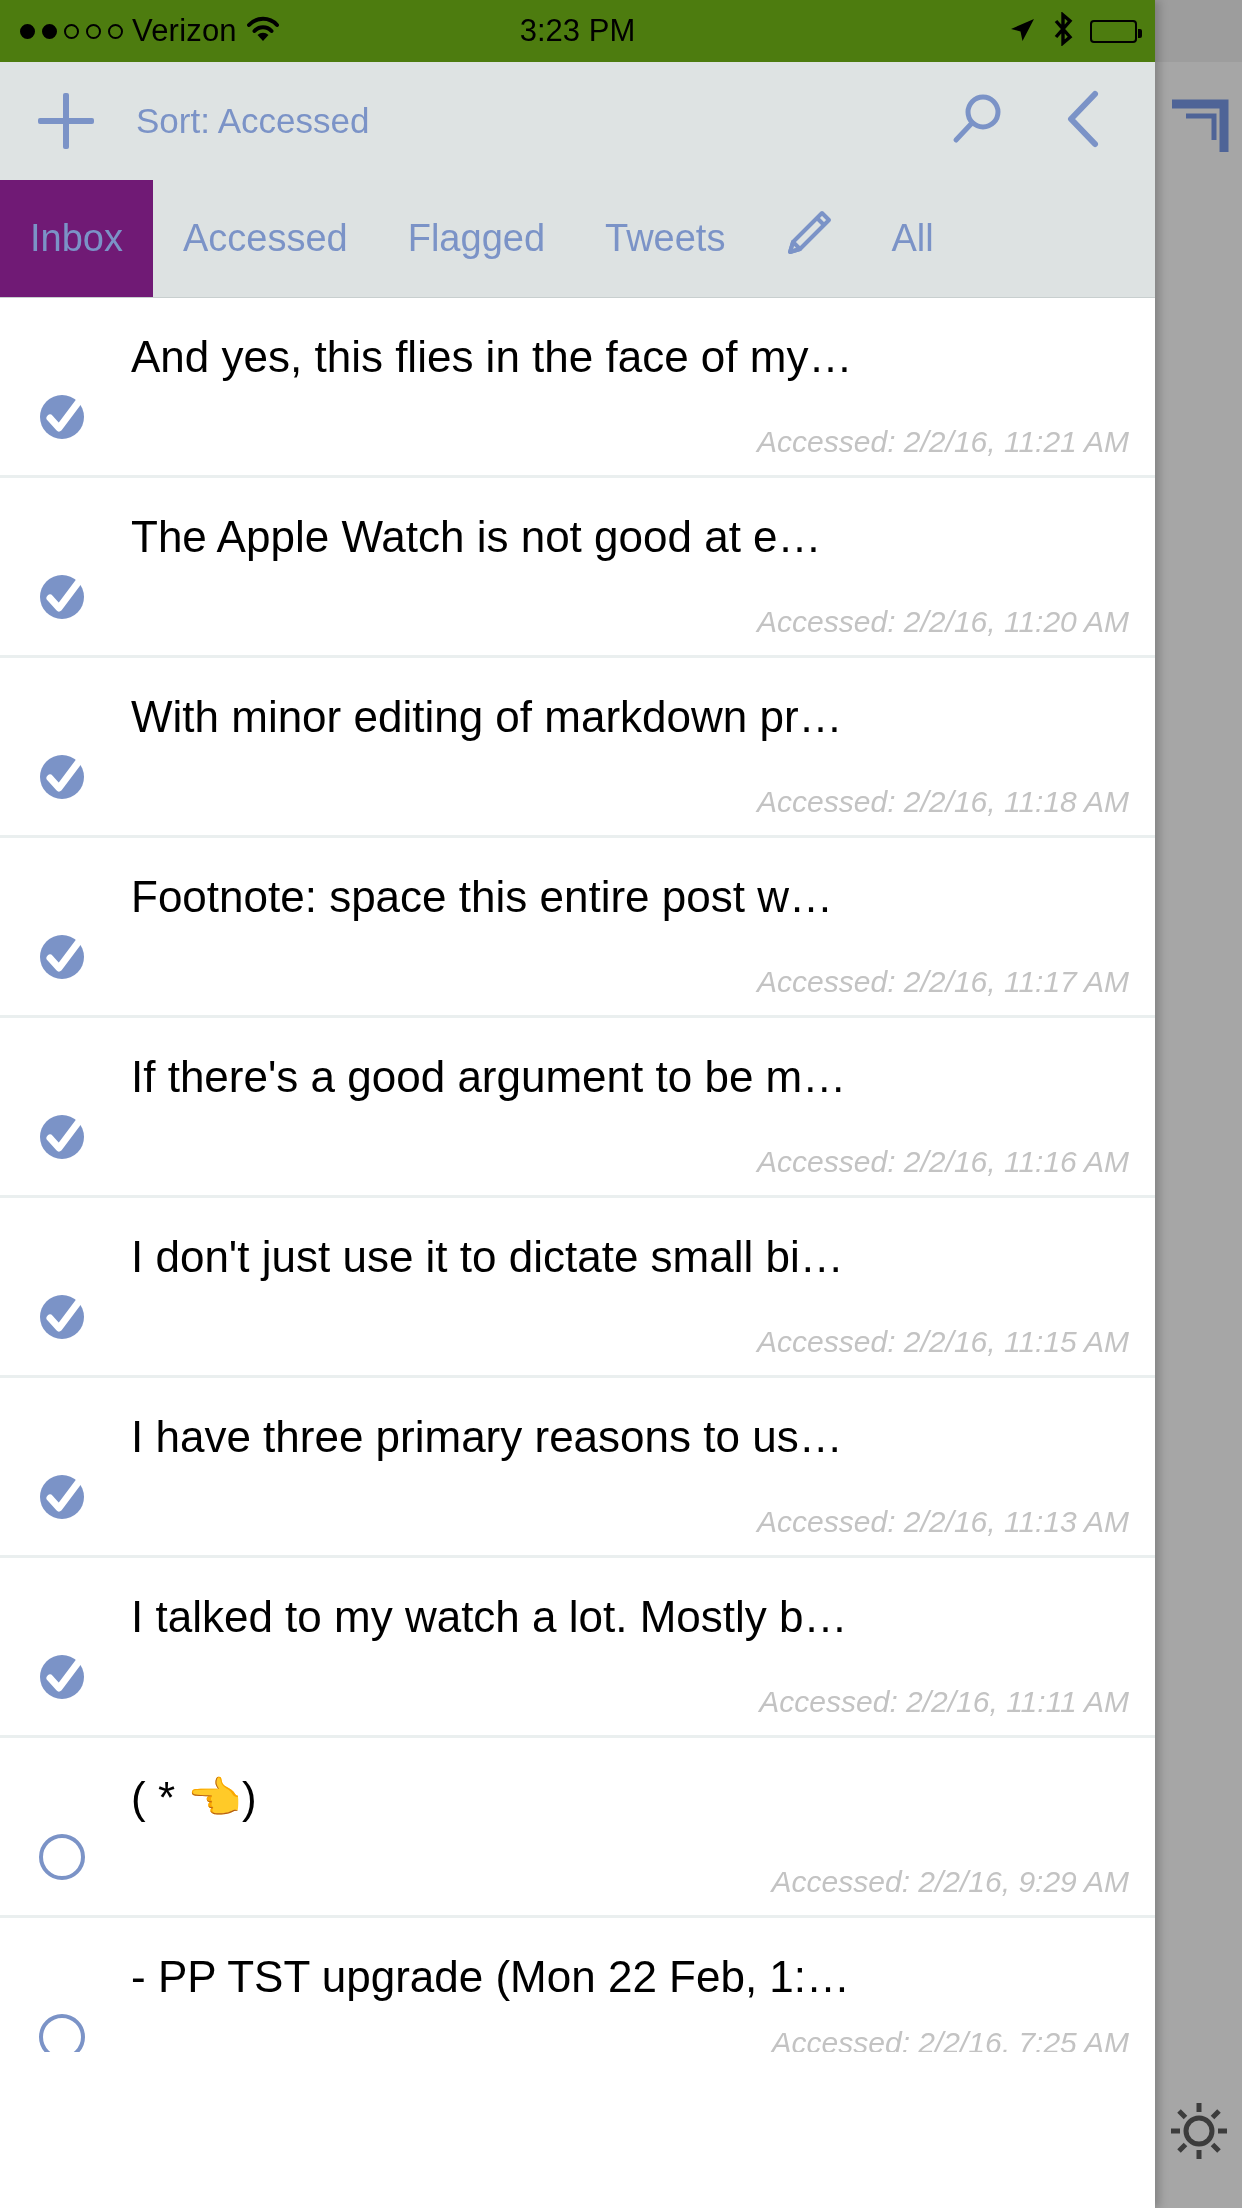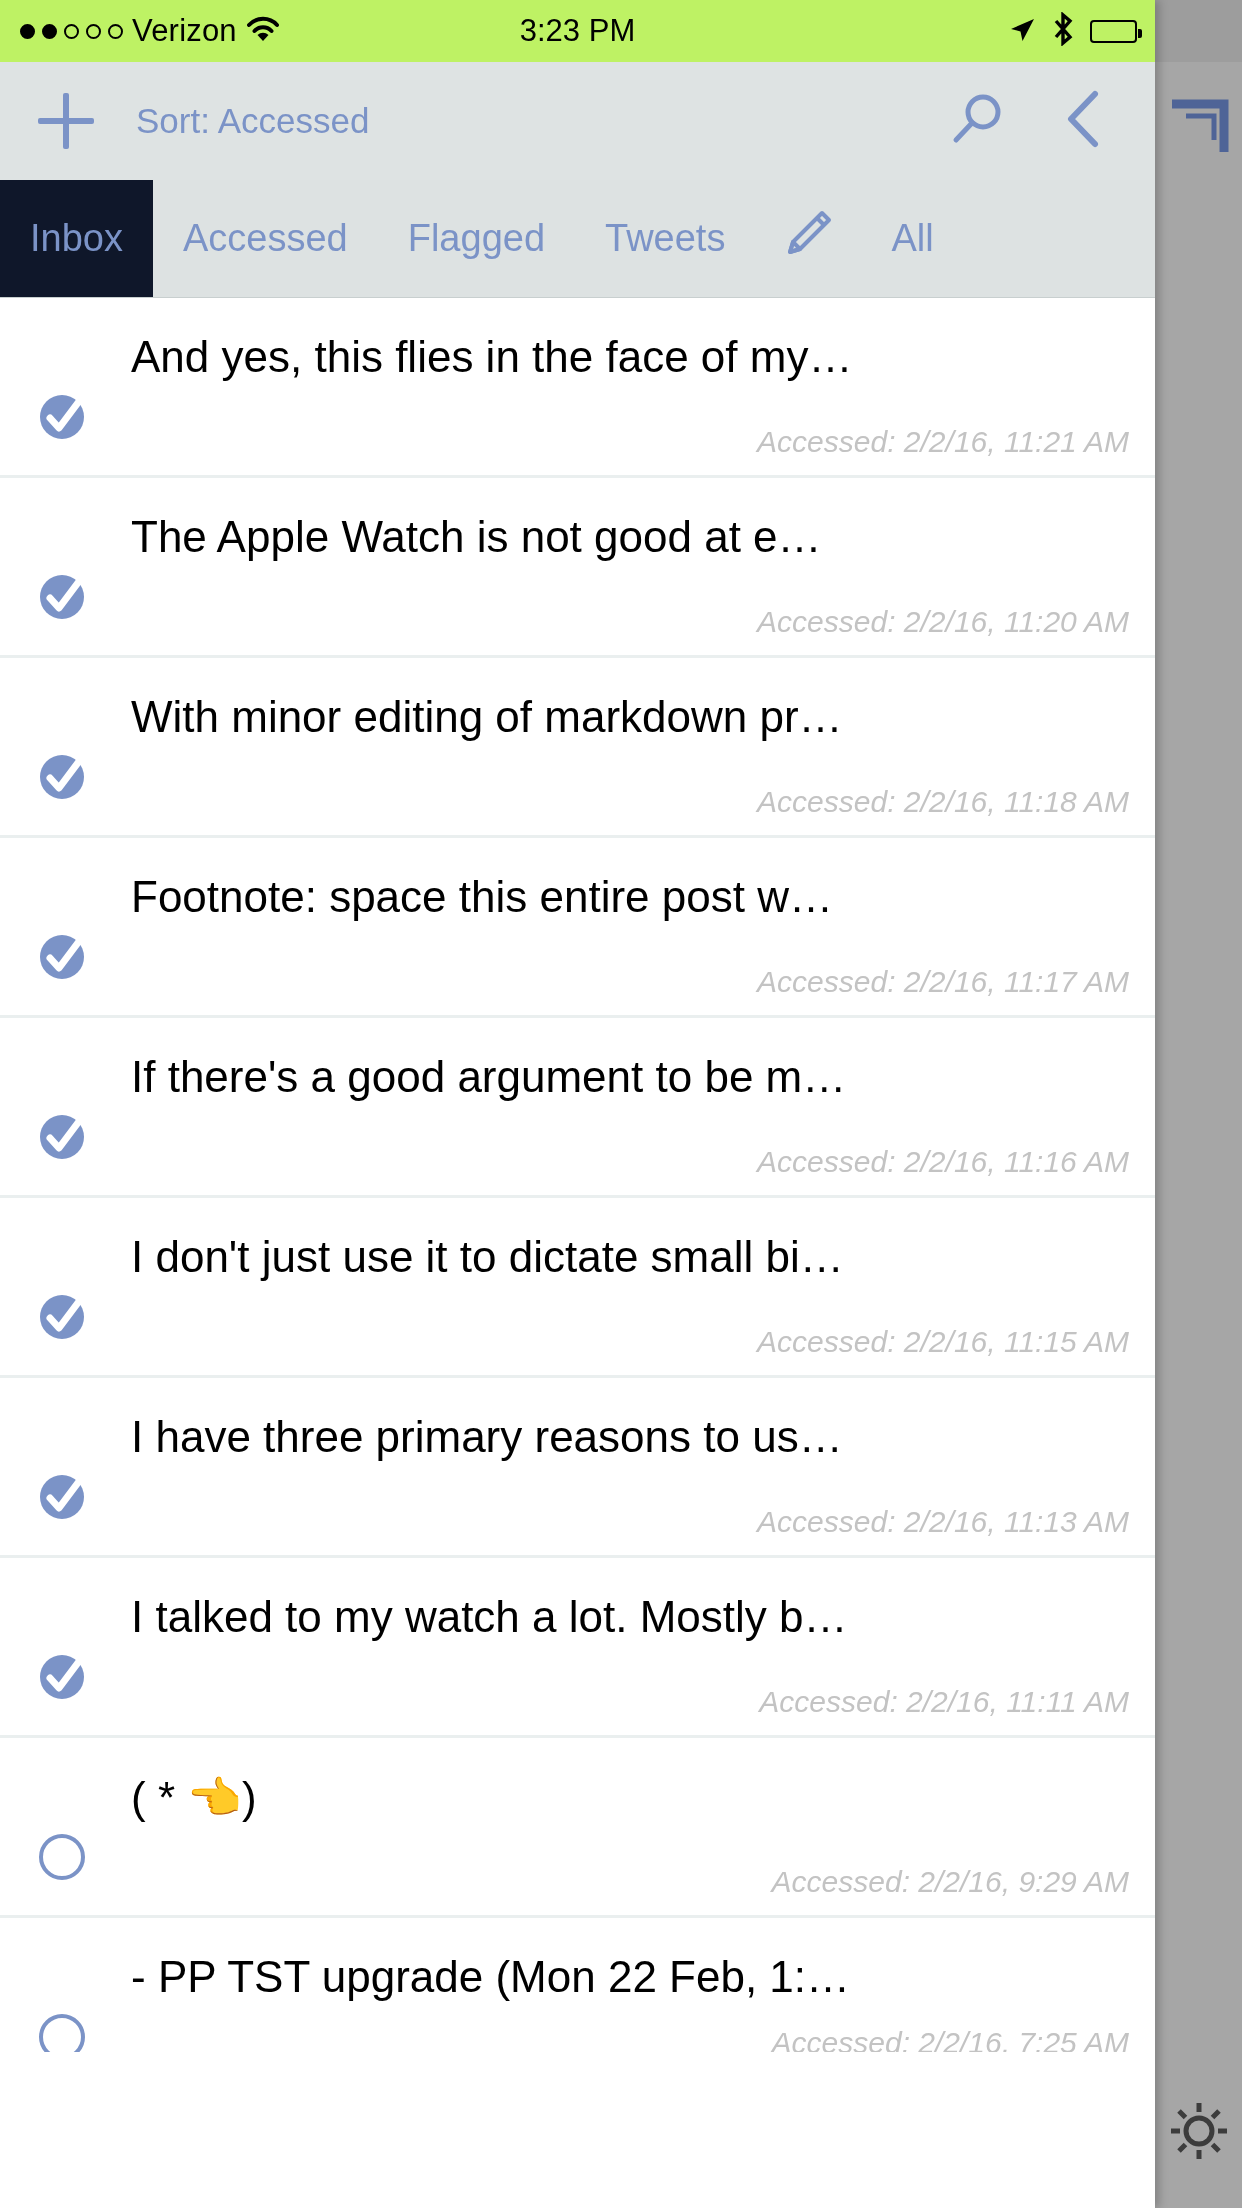"Verizon" .statusbar { background: #bef264 -> #4d7c0f }
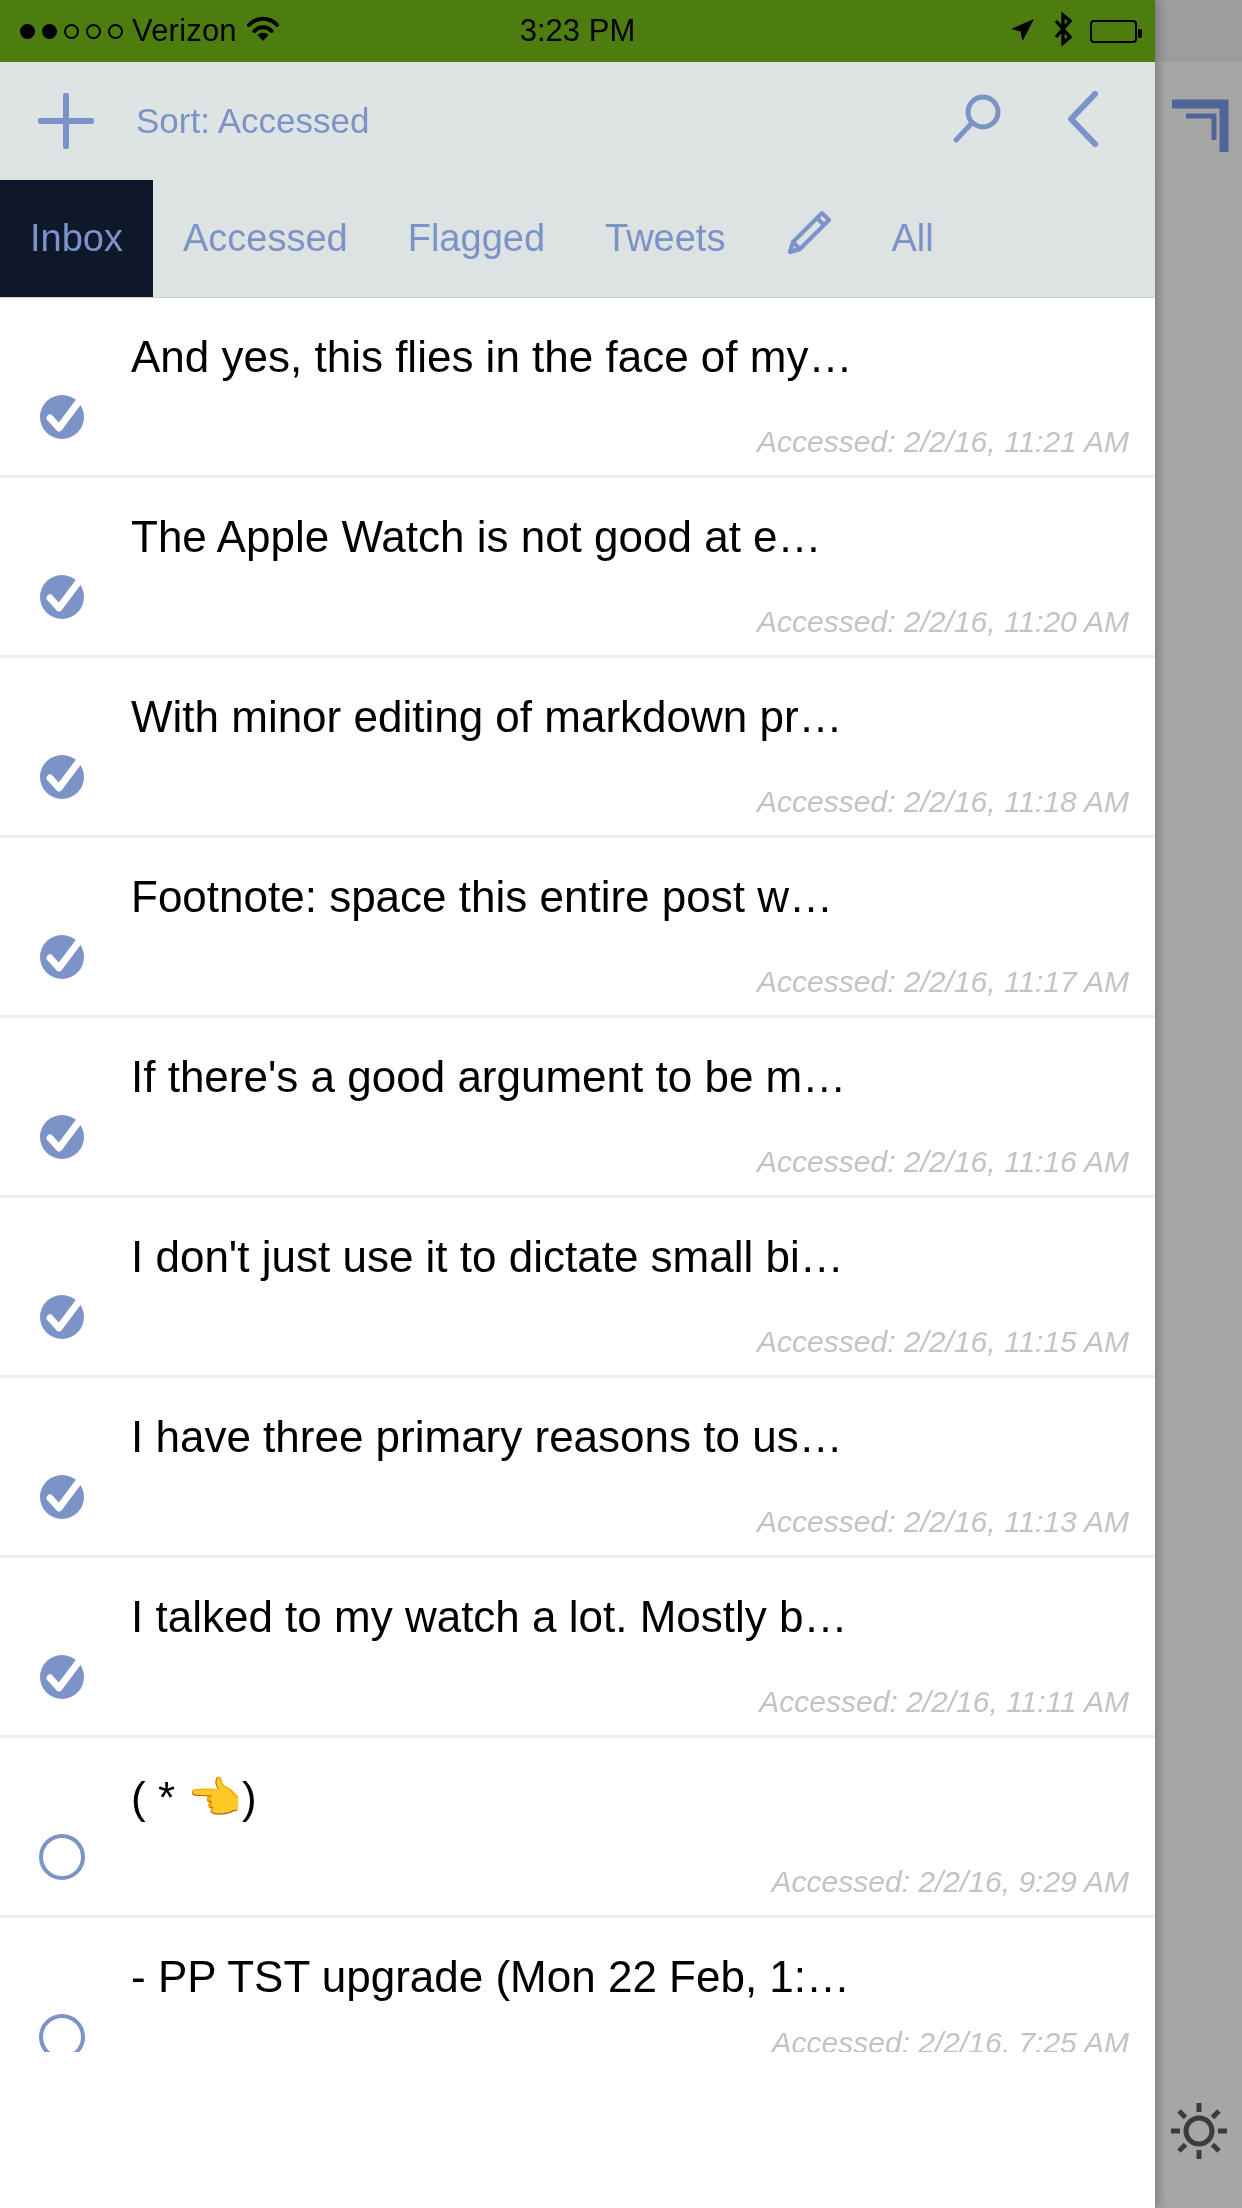"Inbox" .tab.active { background: #0f172a -> #701a75 }
